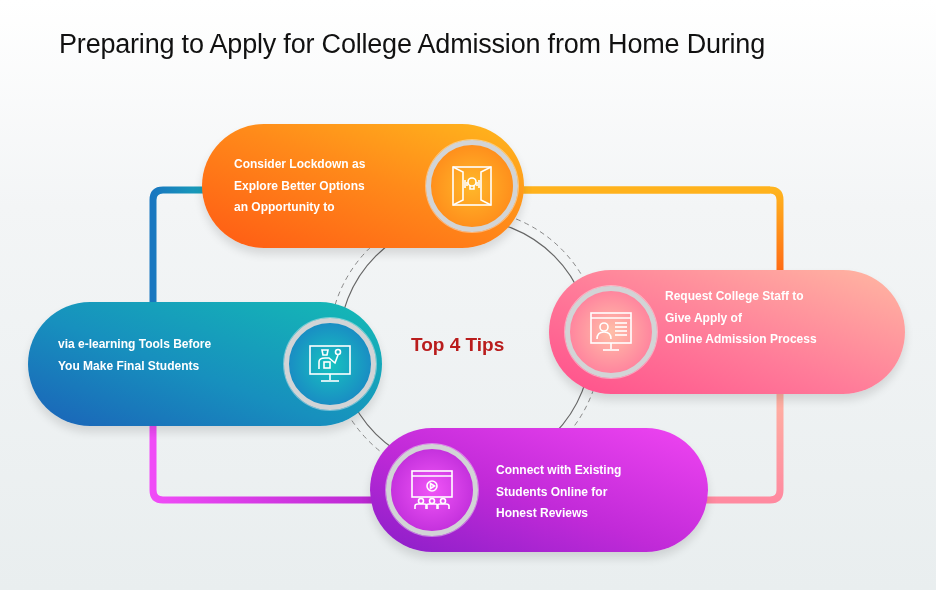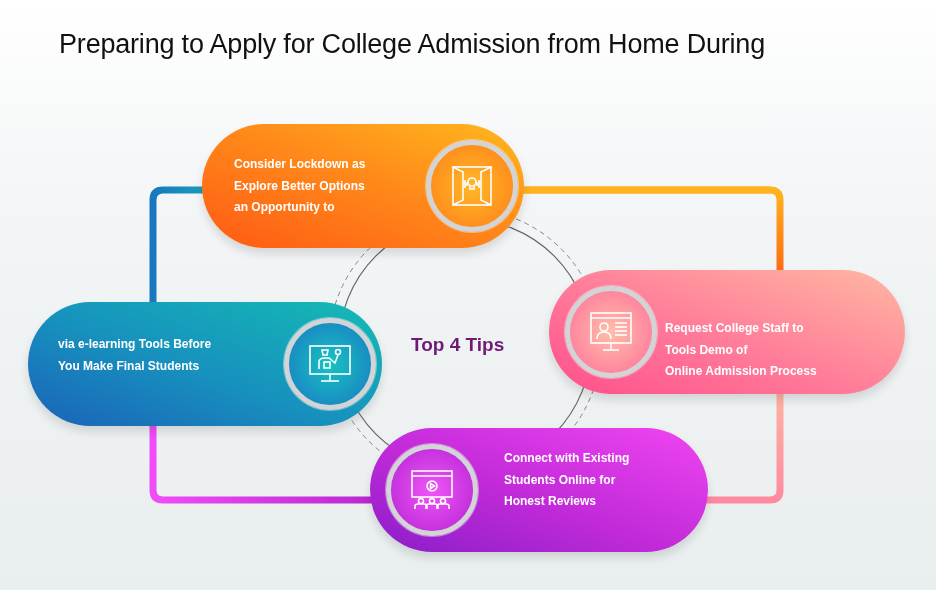"Request College Staff to" div.txt { top: 48px -> 16px }
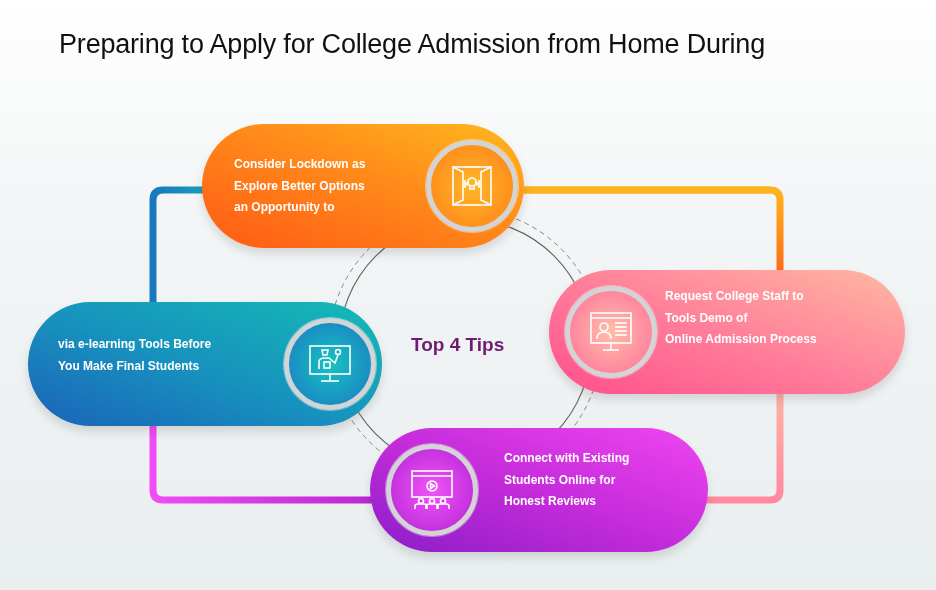"Tools Demo of" span { text: Tools Demo -> Give Apply }
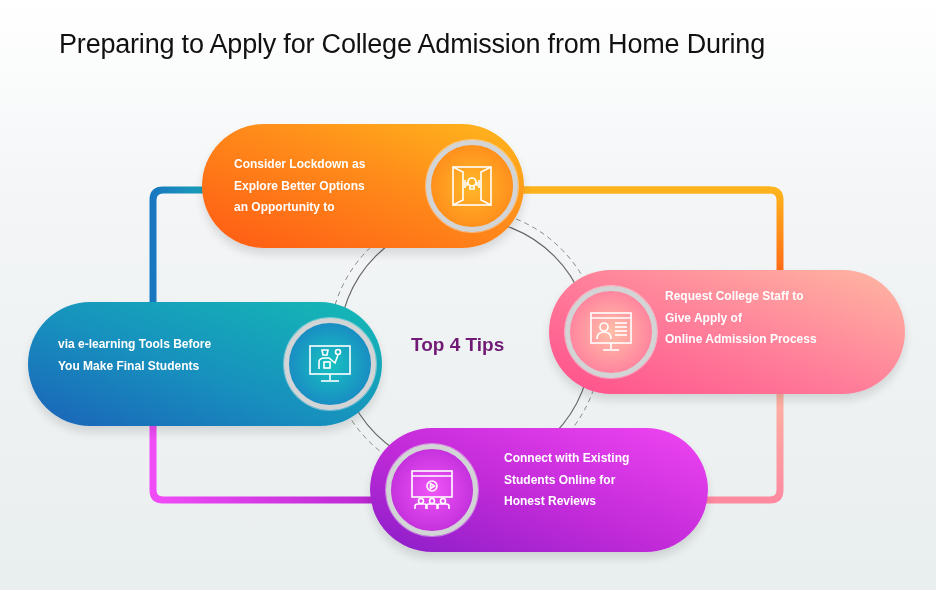"Top 4 Tips" .center-label { color: #701a75 -> #b91c1c }
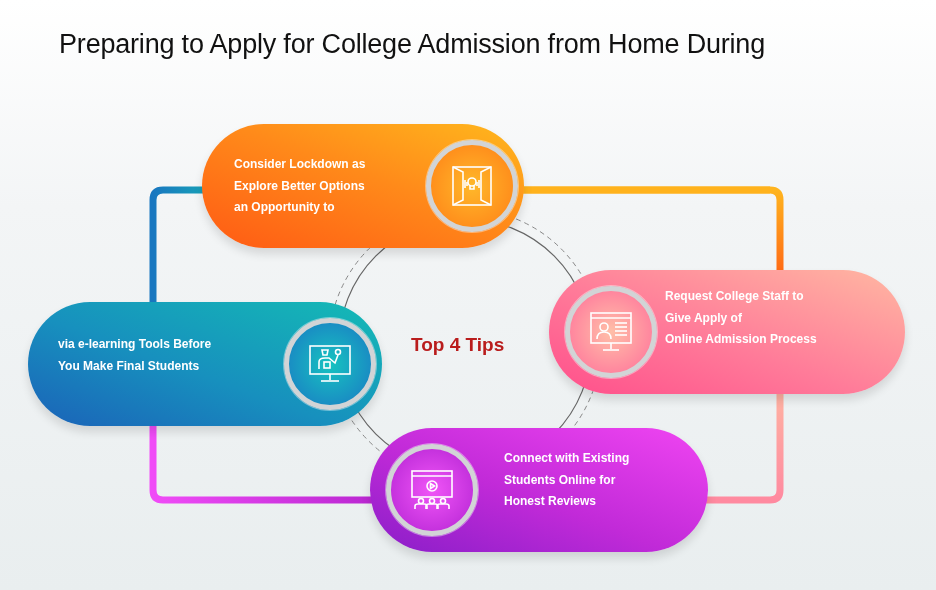"Connect with Existing" div.txt { margin-left: 8px -> none; top: 20px -> 32px }
